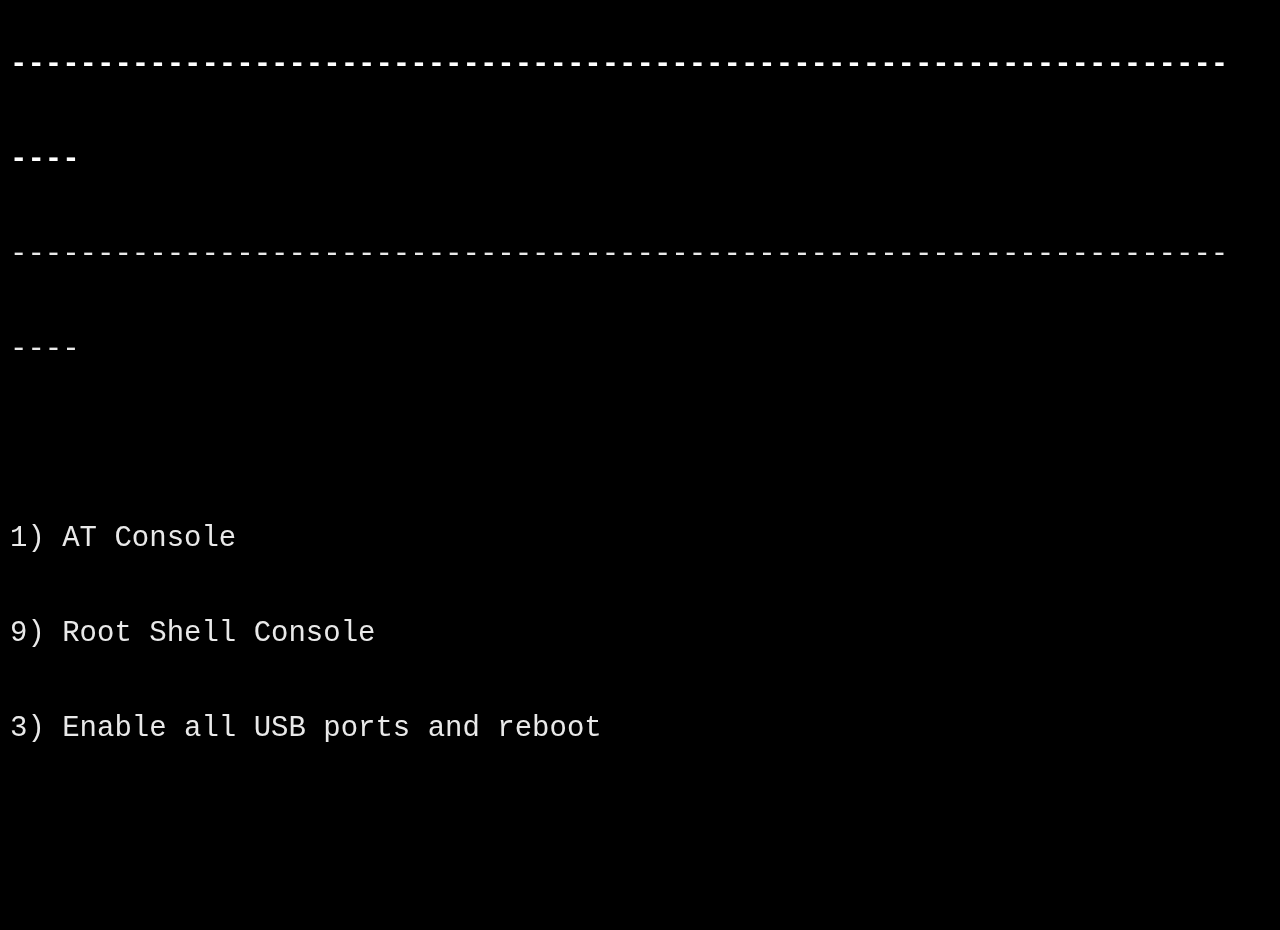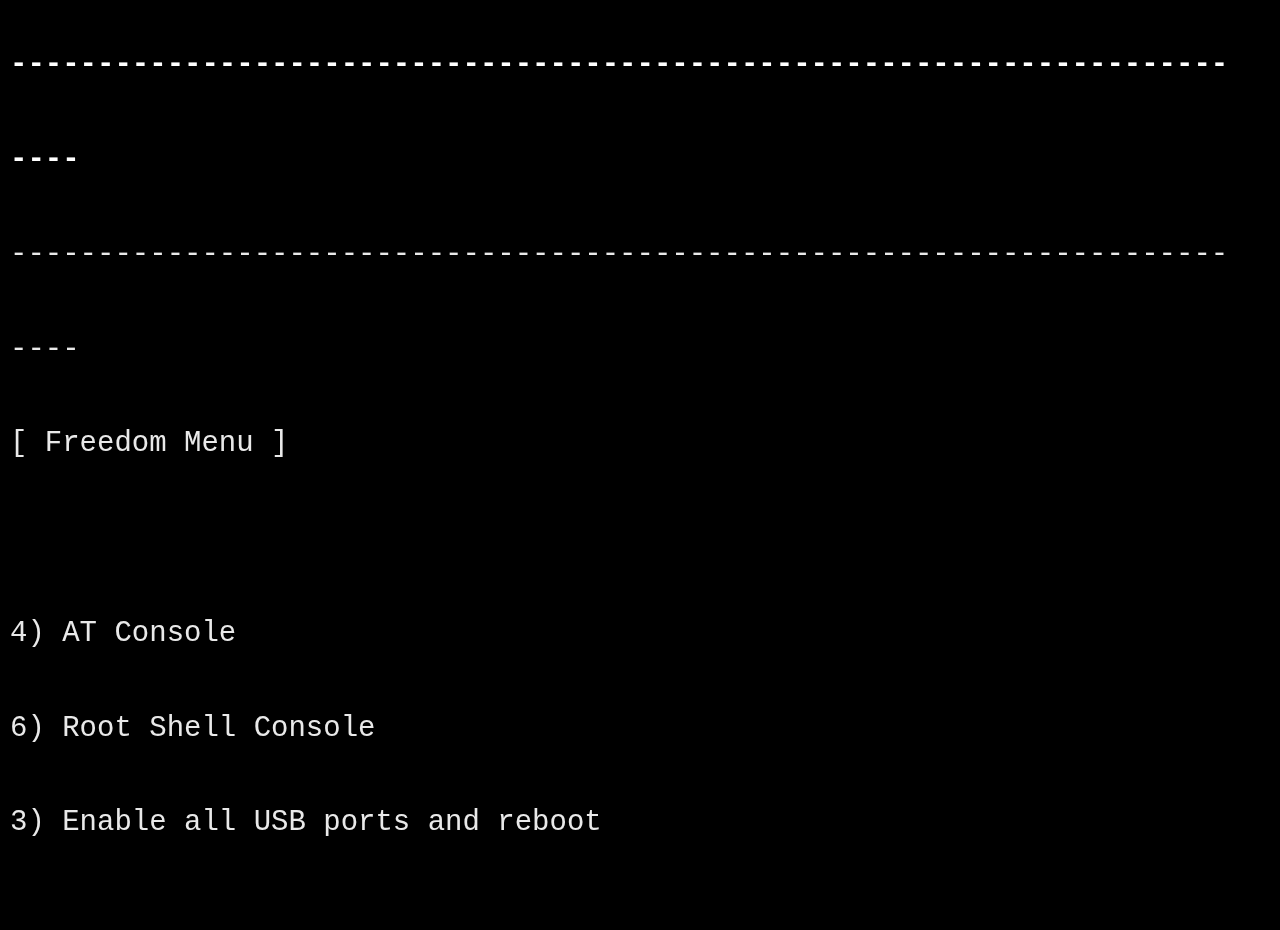"[ Freedom Menu ]" div.line { html: <div>[ Freedom Menu ]</div> -> none }
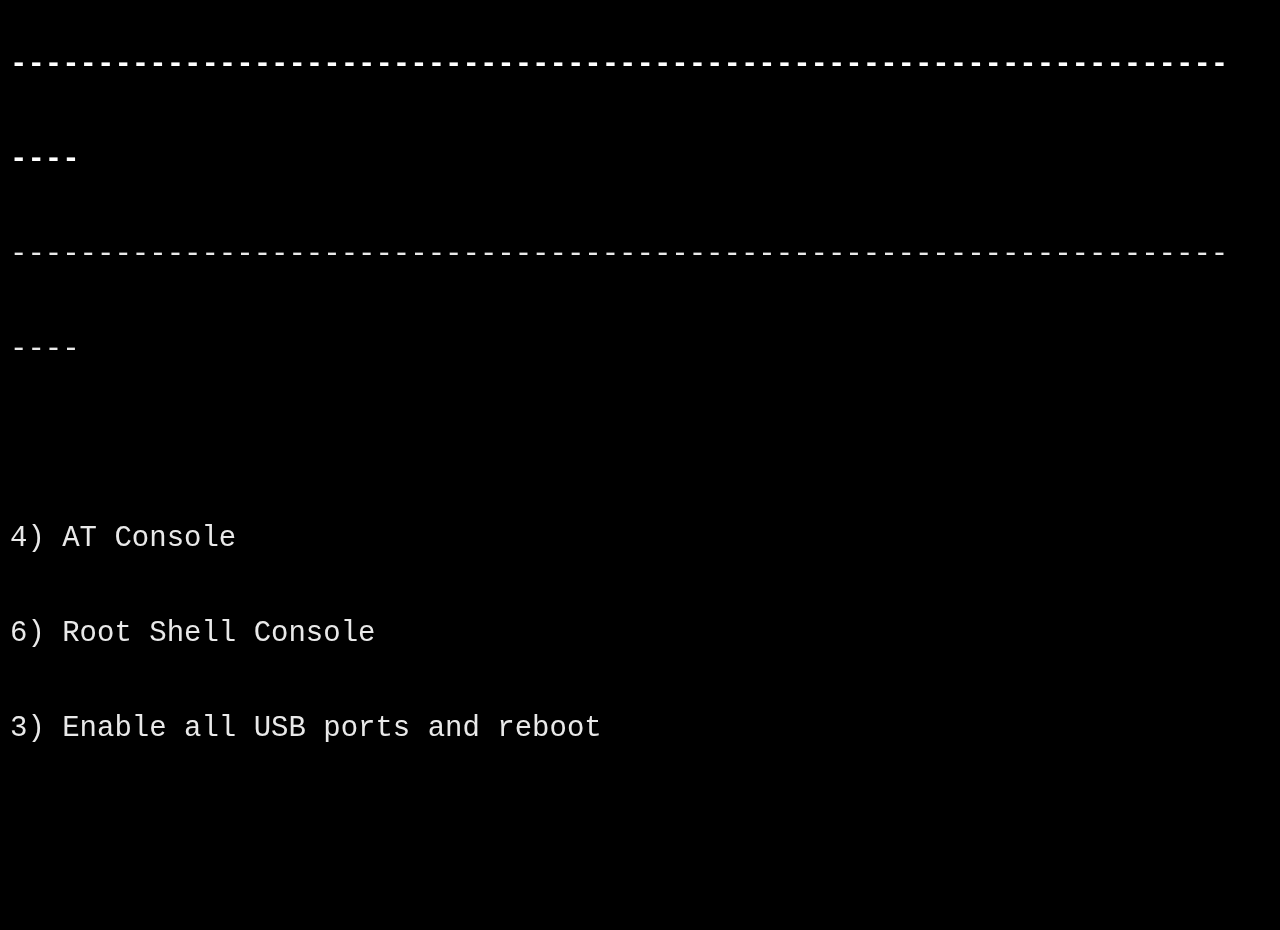"4) AT Console" div.line { text: 4 -> 1 }
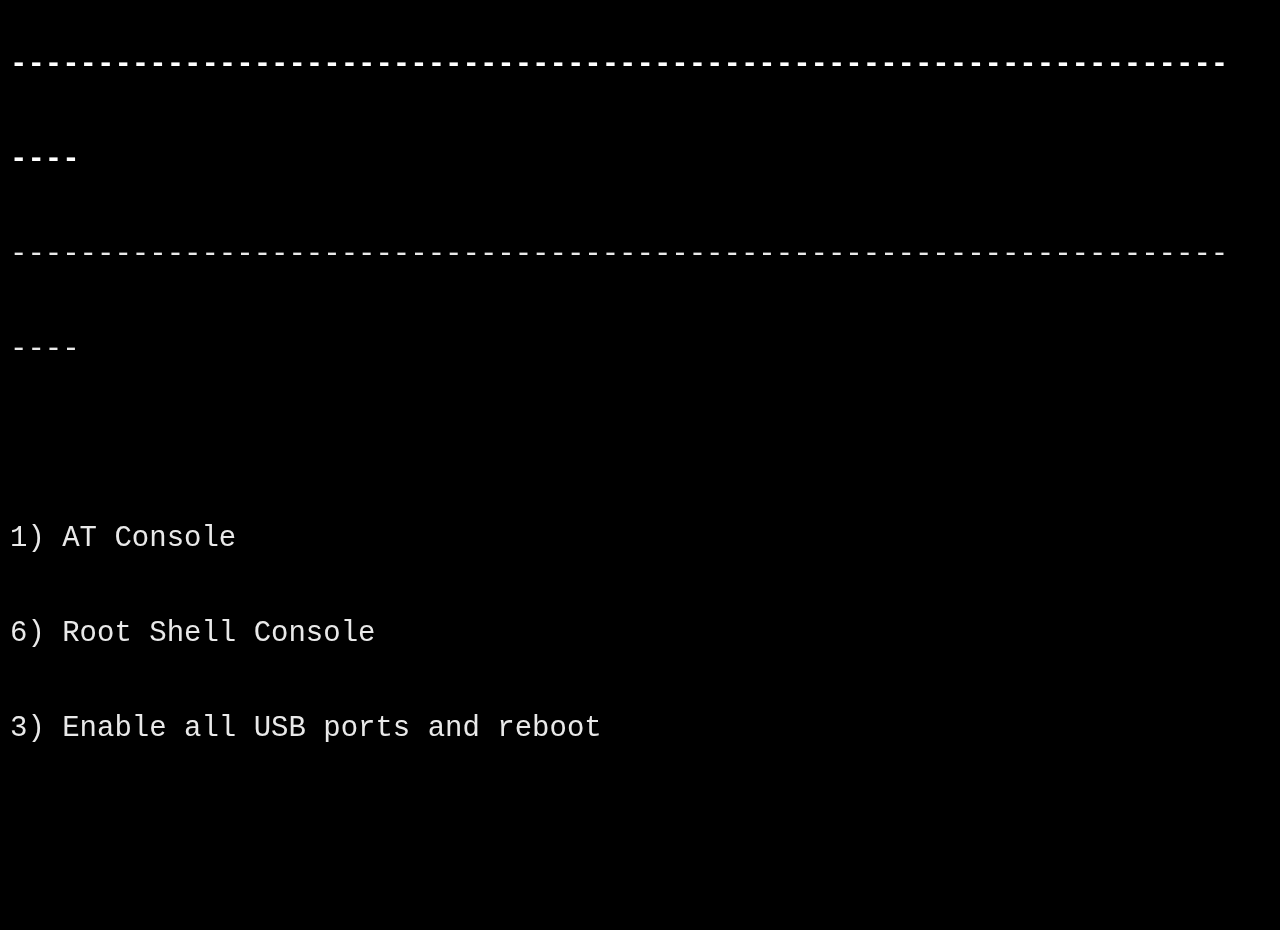"6) Root Shell Console" div.line { text: 6 -> 9 }
